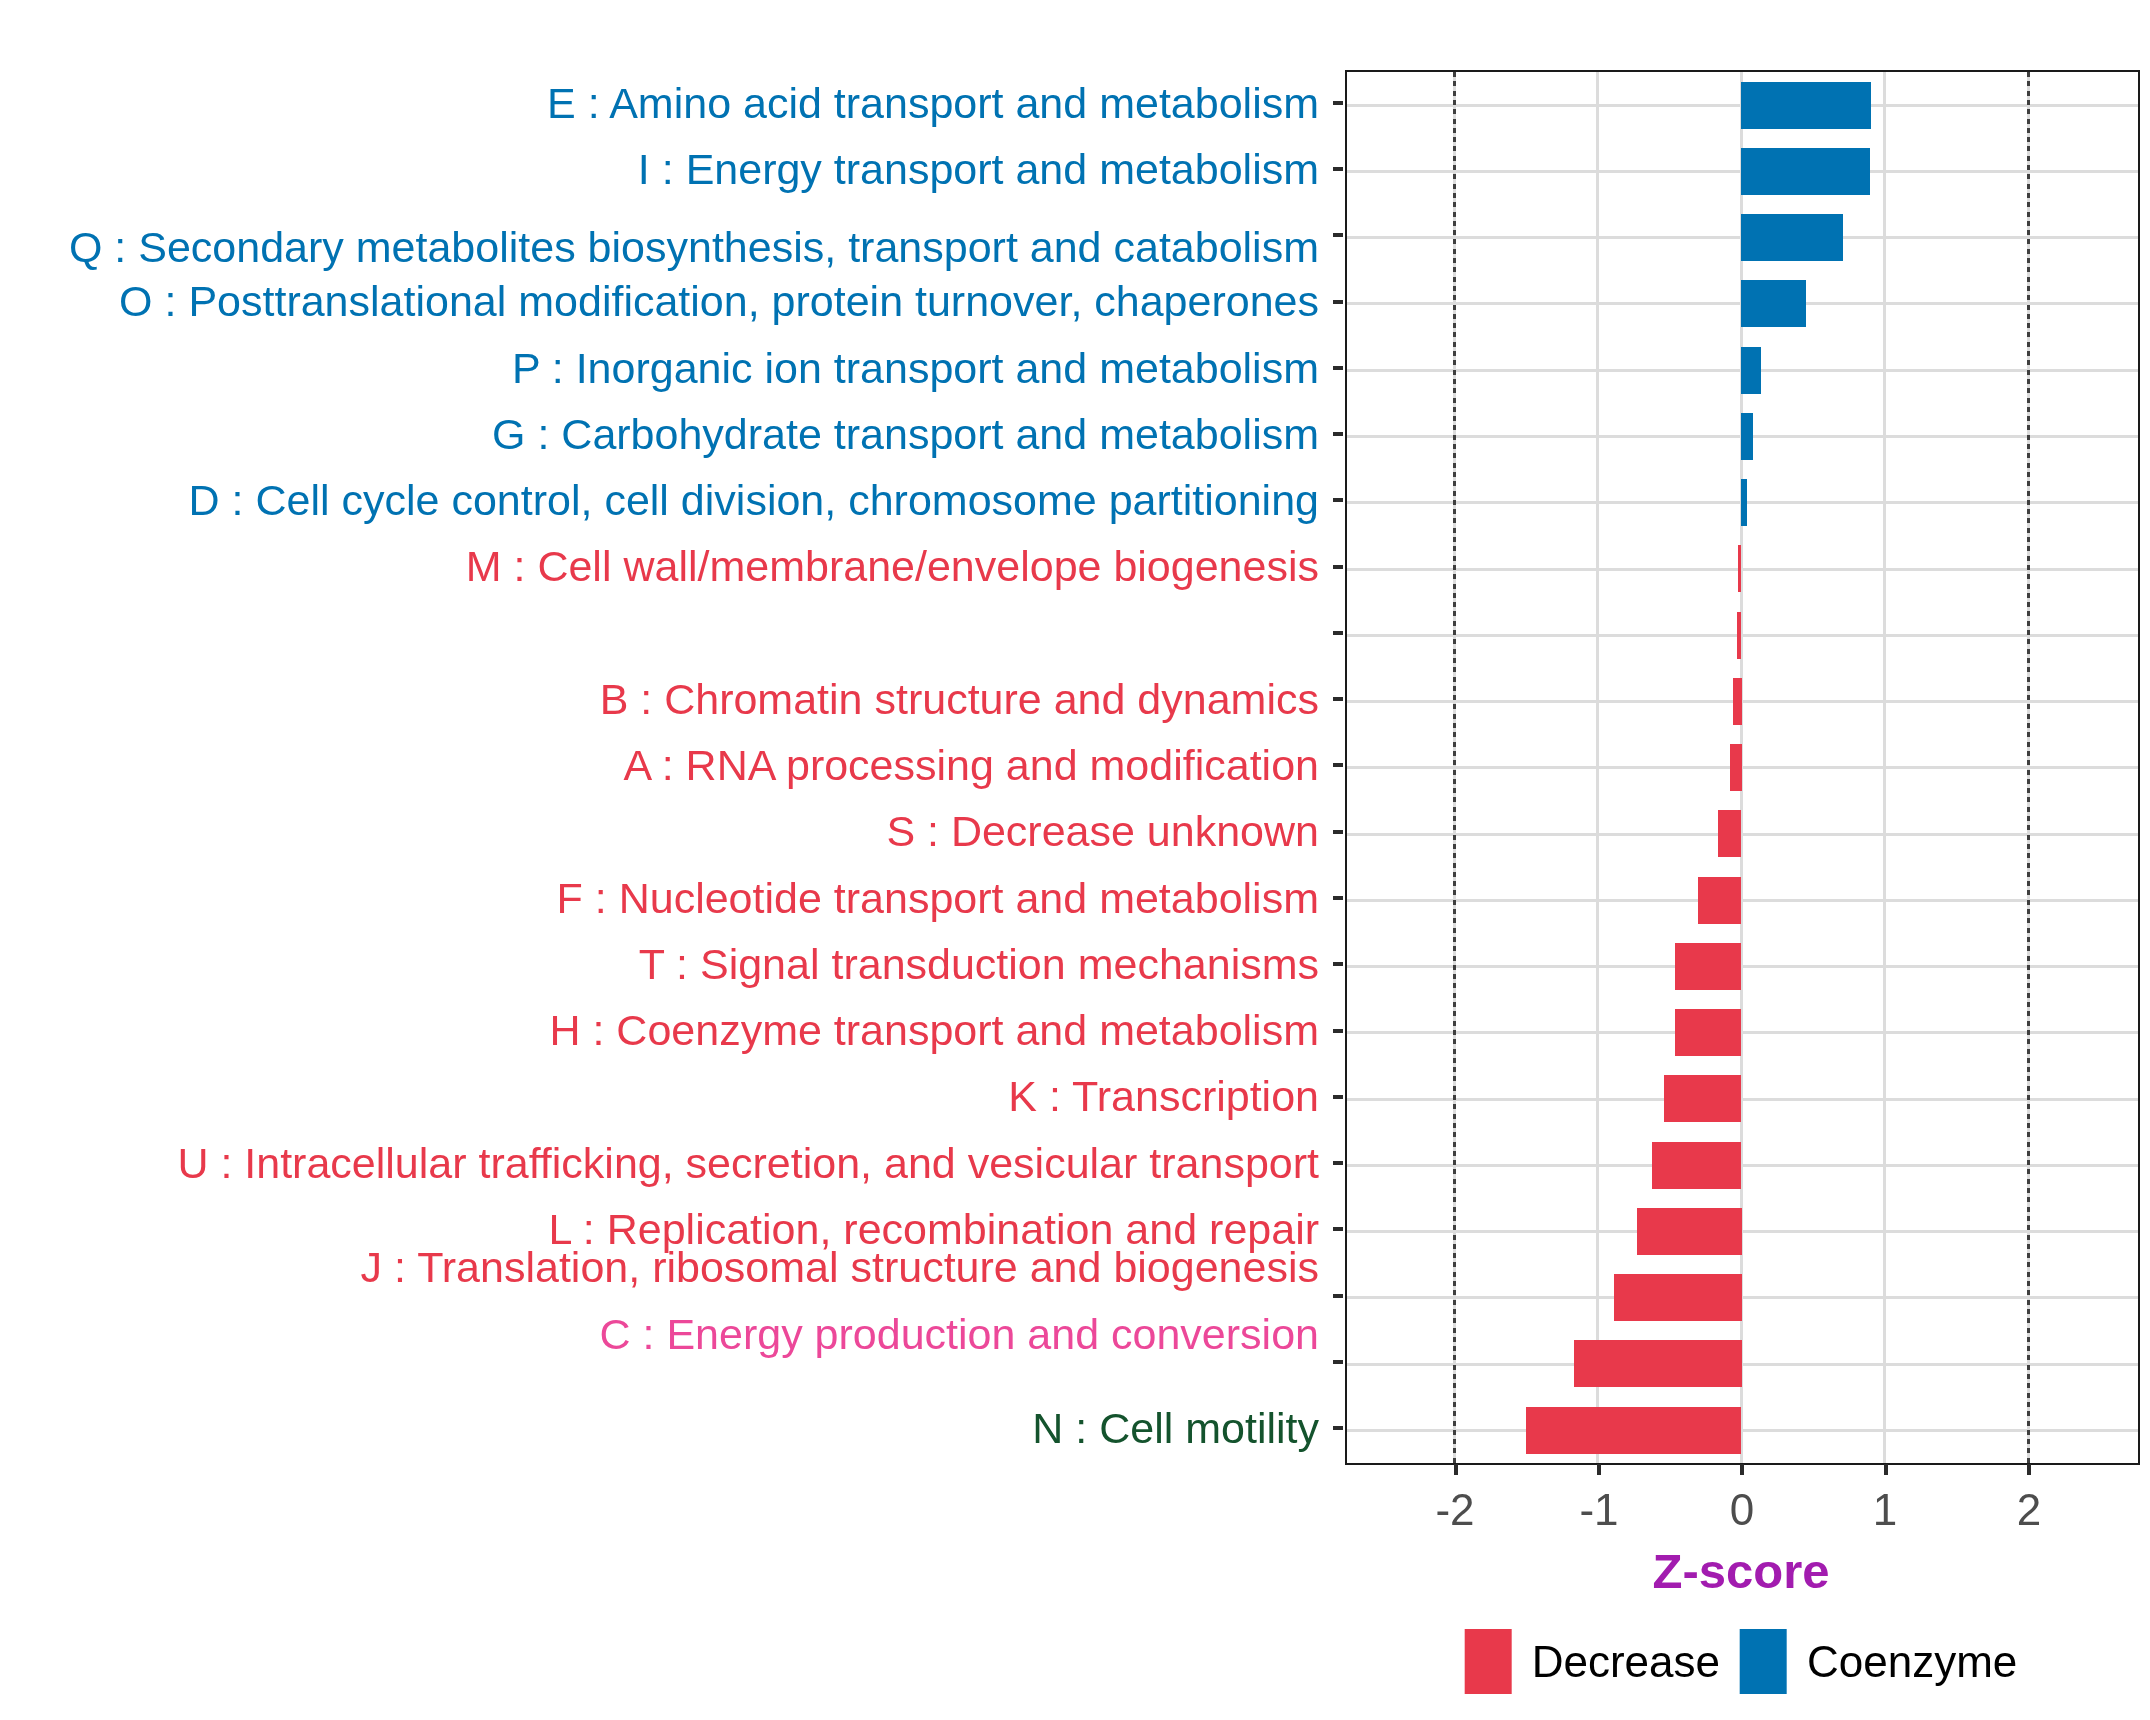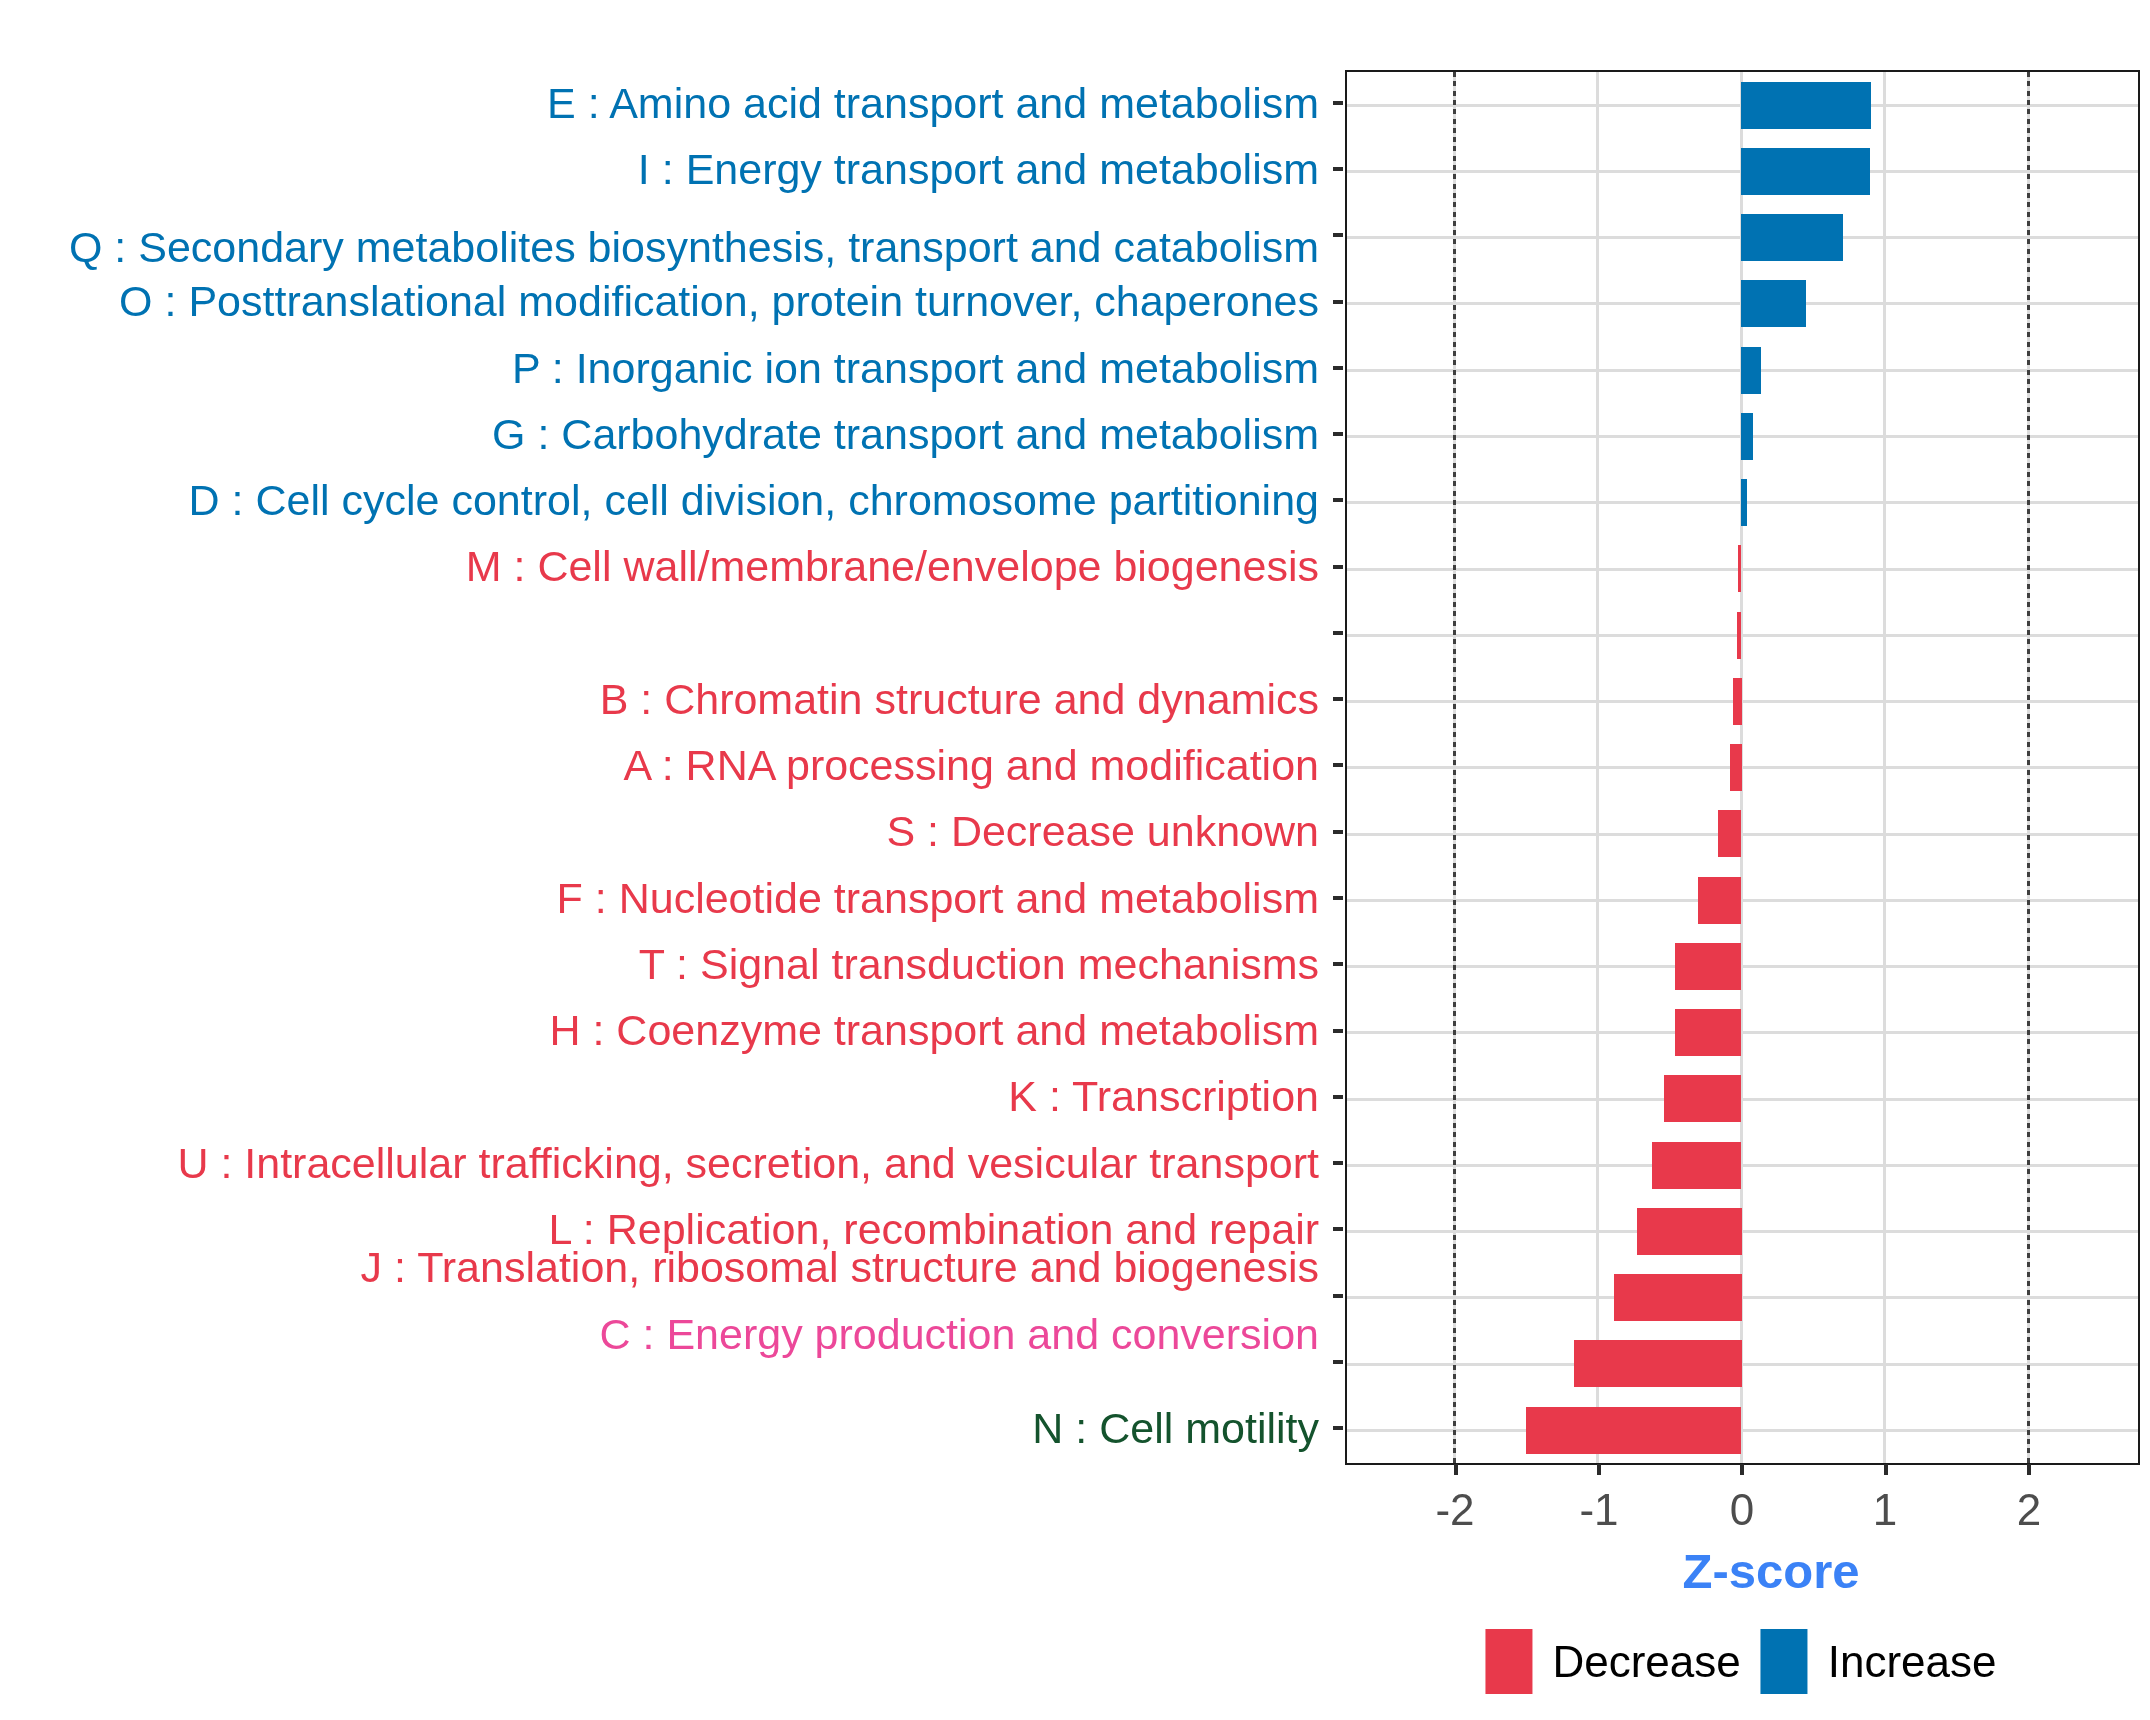"Z-score" #xtitle { color: #3b82f6 -> #a21caf; margin-left: 30px -> none }
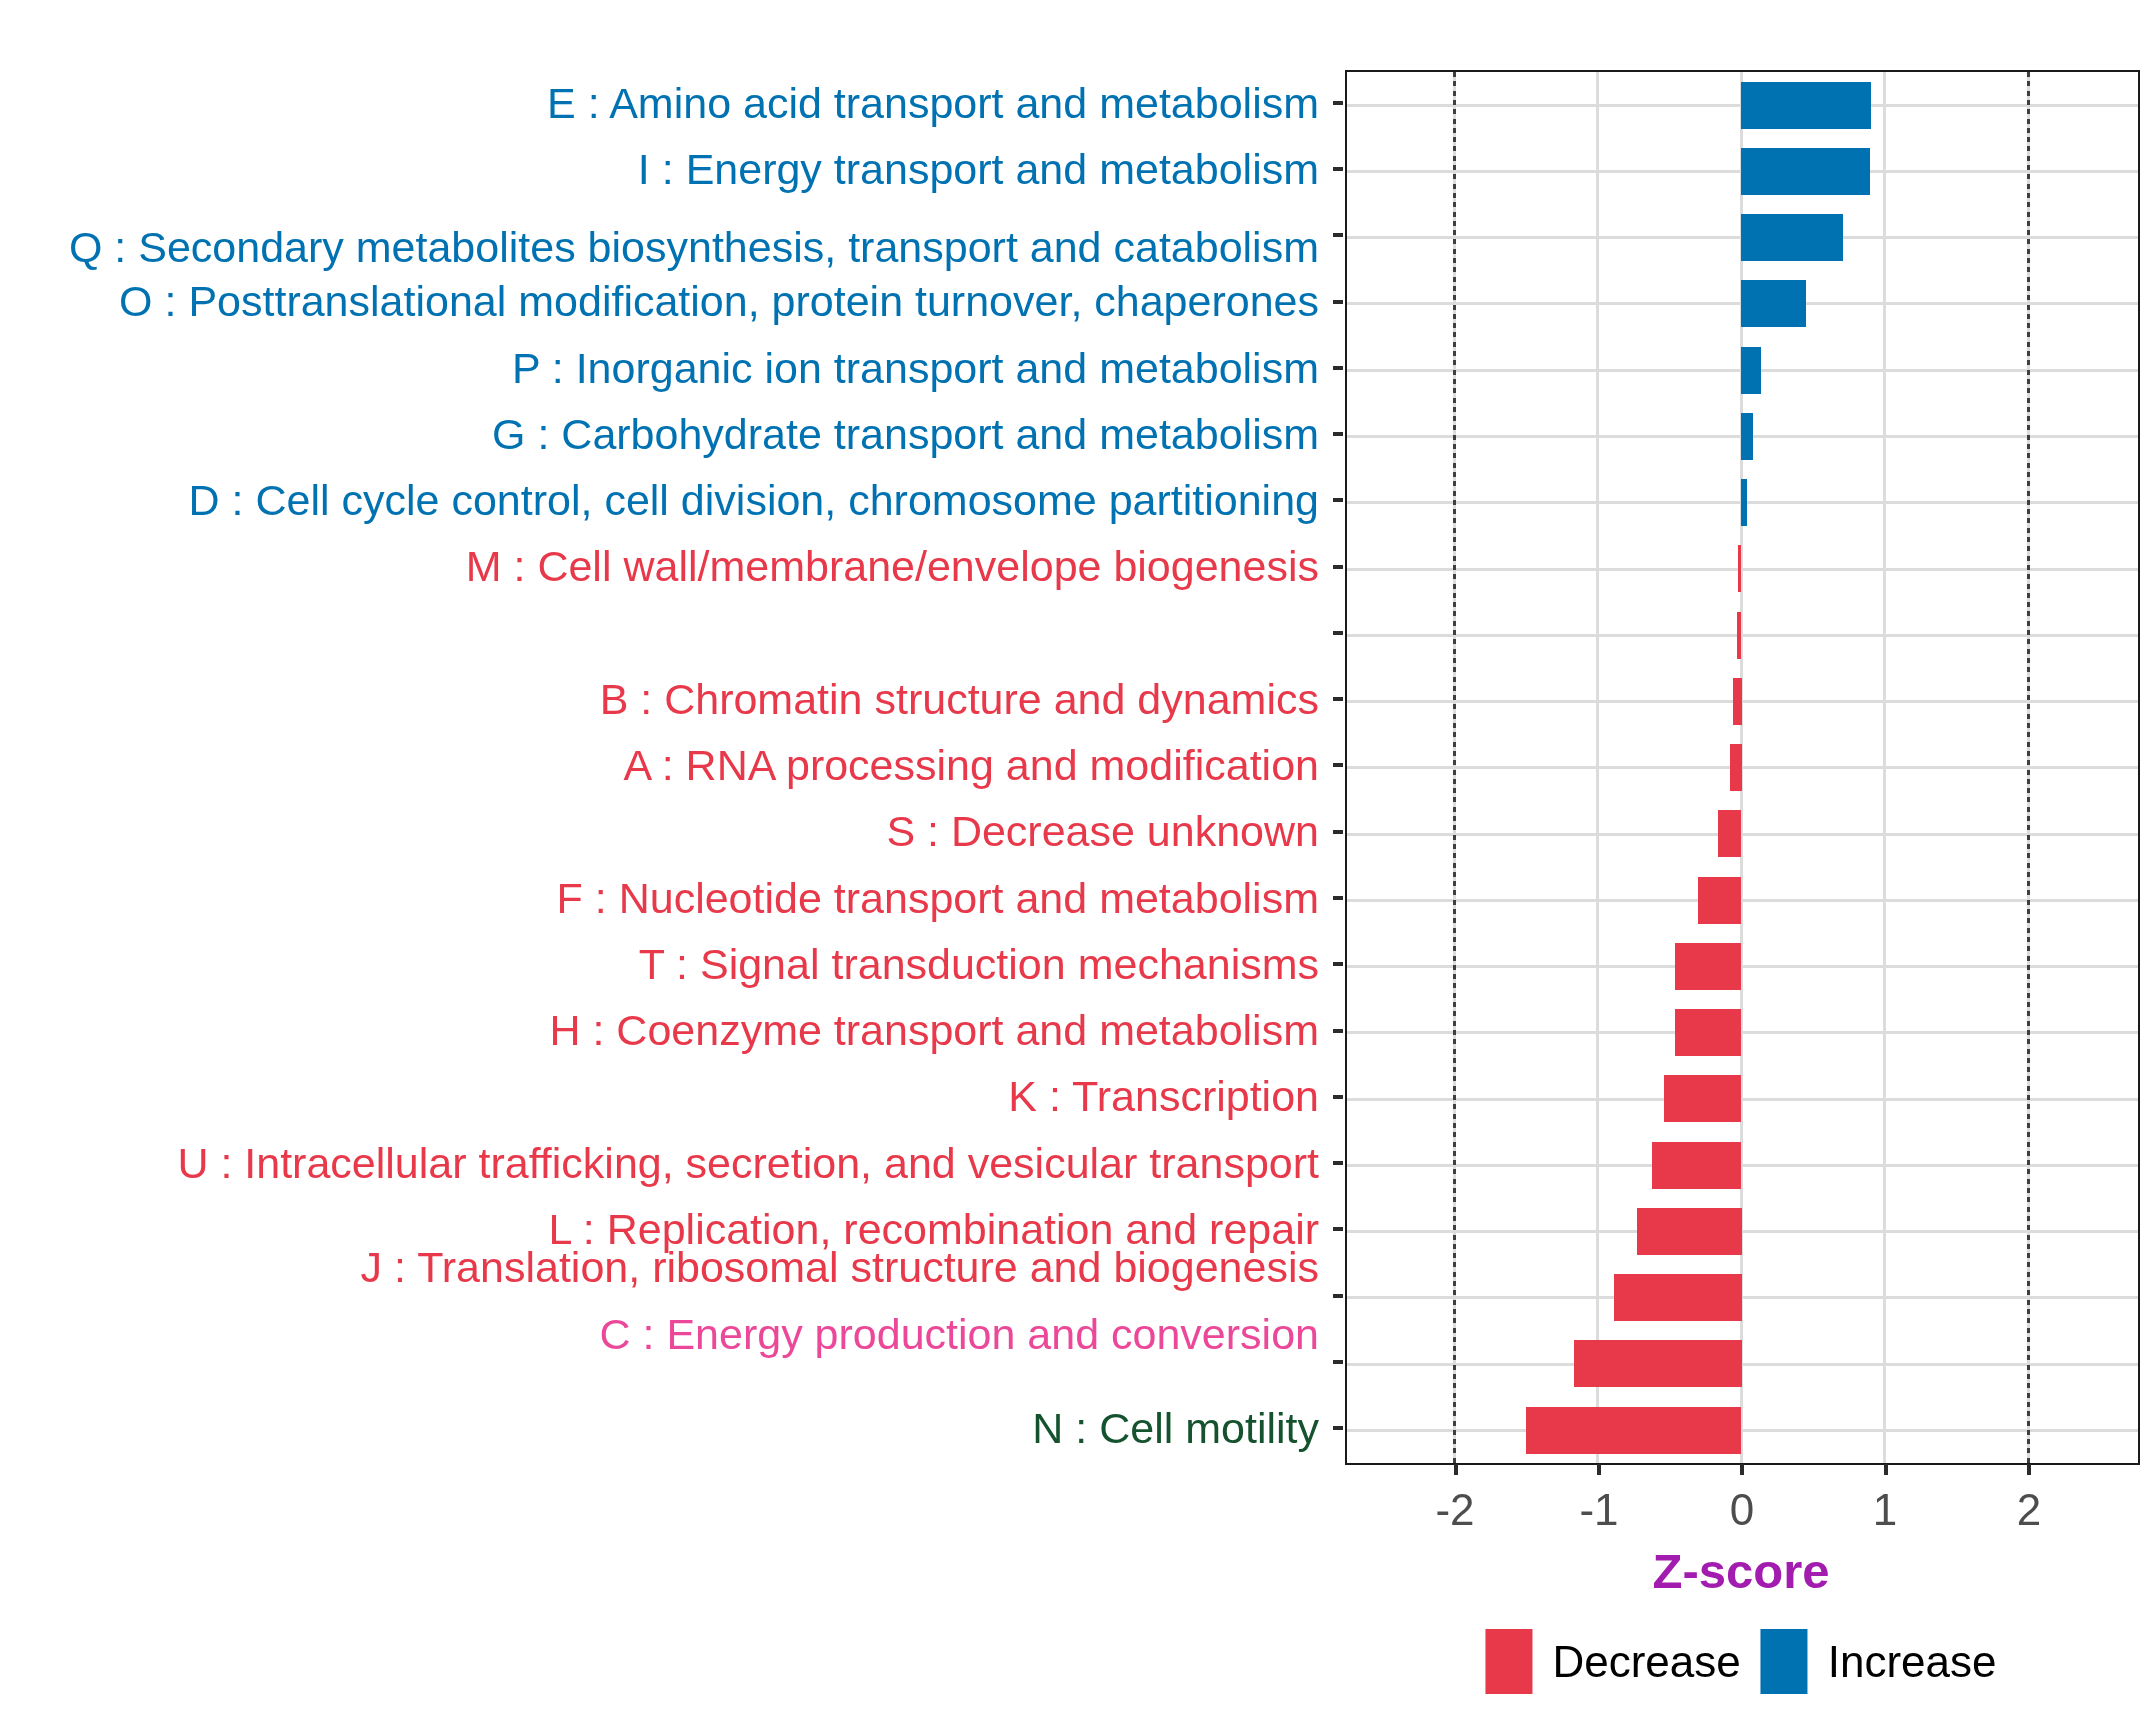"Increase" div.legend-label { text: Increase -> Coenzyme }
